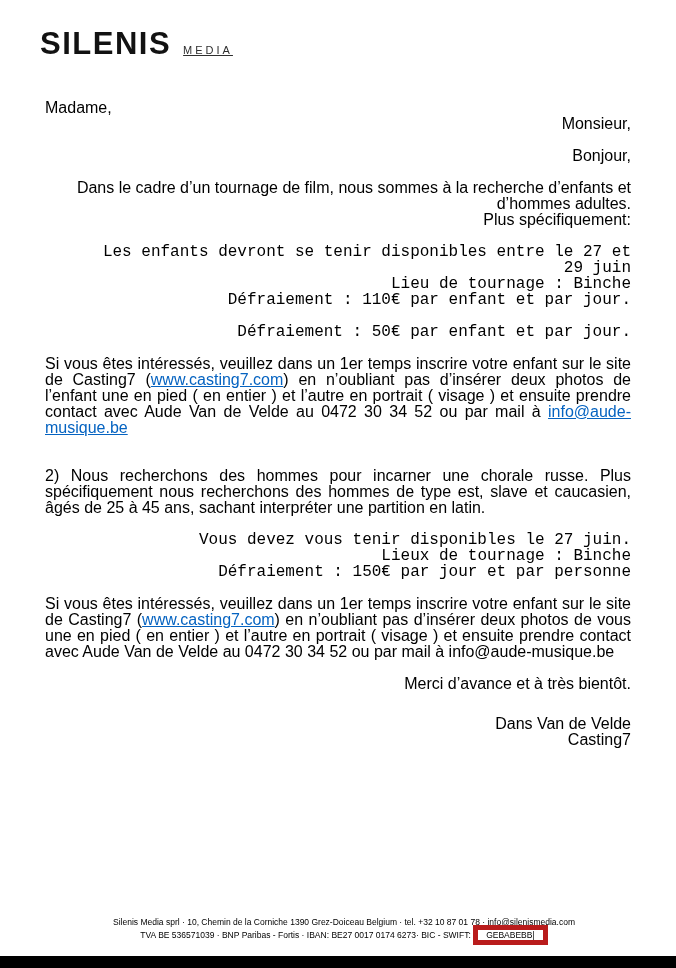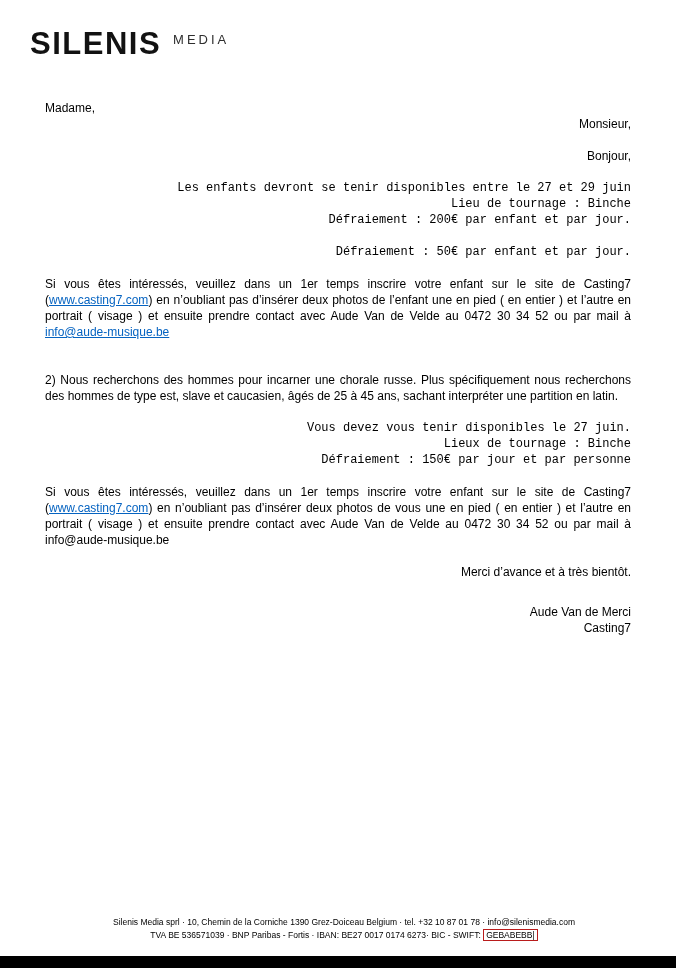"SILENIS" .brand { left: 30px -> 40px }
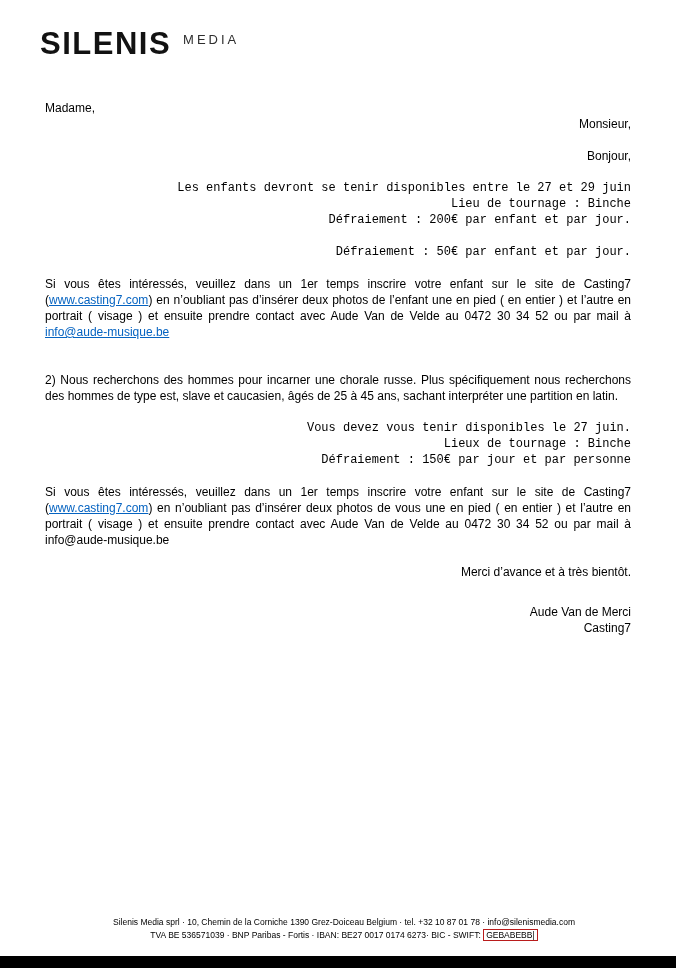"MEDIA" .brand-sub { font-size: 13px -> 11px; margin-top: 4px -> 16px; text-decoration: none -> underline }
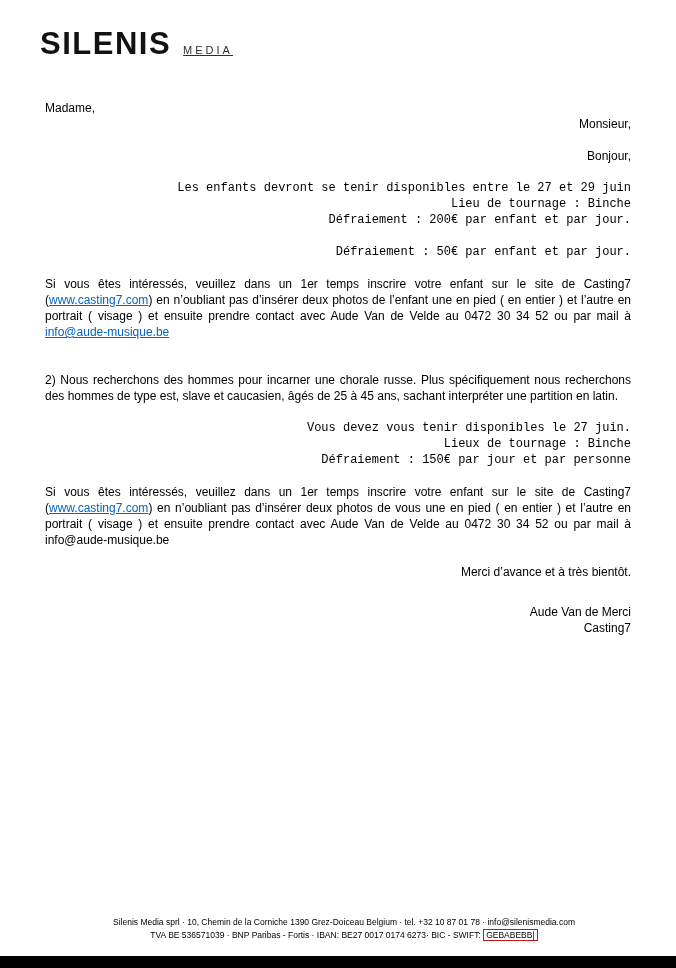"Madame," .content { font-size: 12px -> 16px }
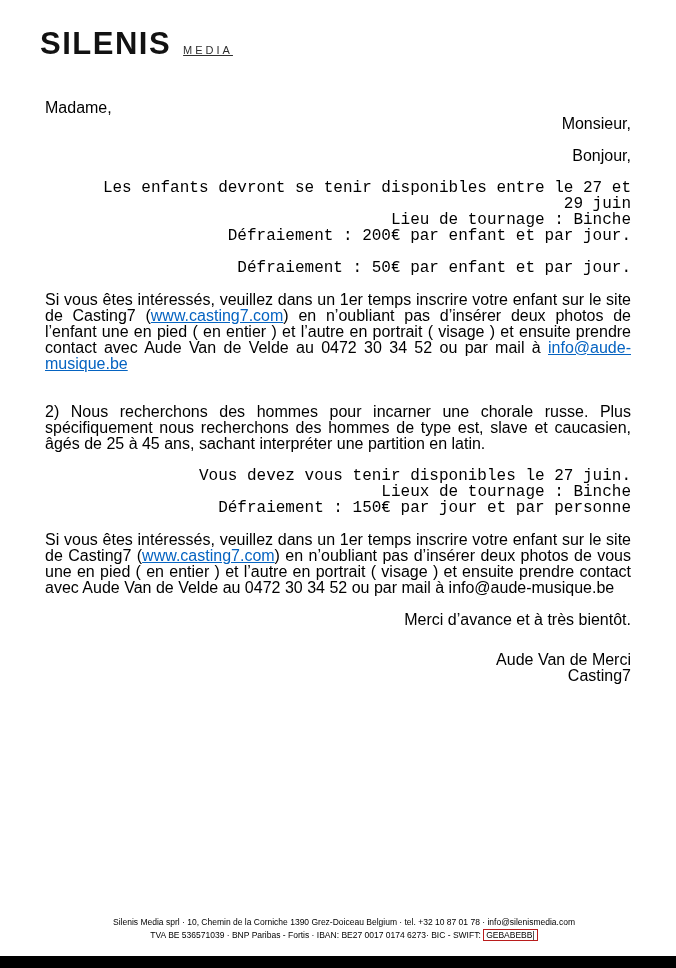"Dans le cadre d’un tournage" div.blk { html: none -> <div> <p>Dans le cadre d’un tournage de film, nous sommes à la recherche d’enfants et d’hommes adultes.</p> <p>Plus spécifiquement:</p> </div> }
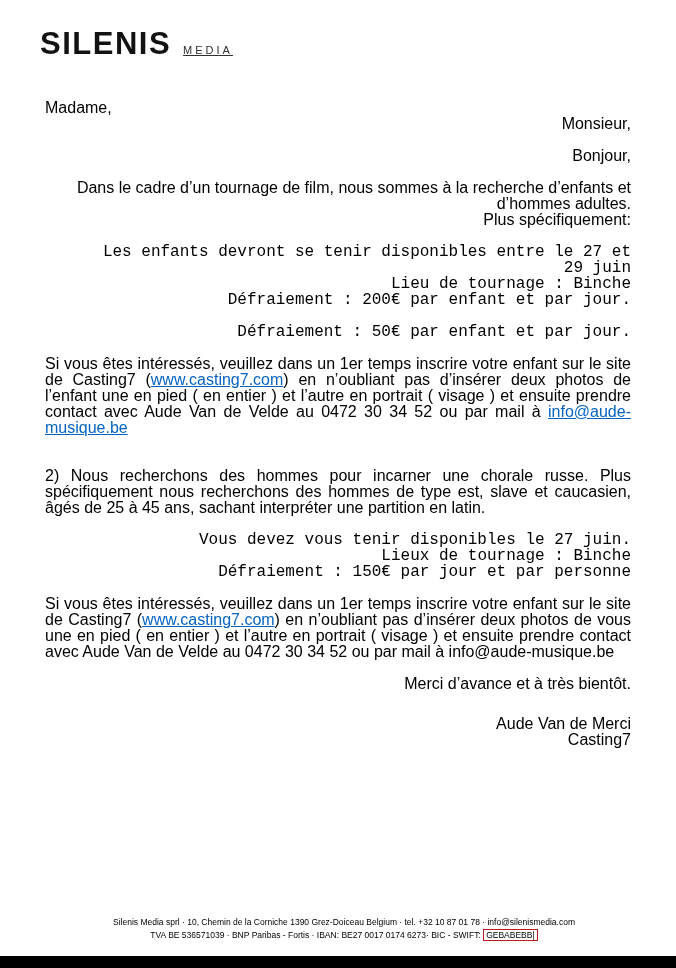"Défraiement : 200€ par enfant" p { text: 200€ -> 110€ }
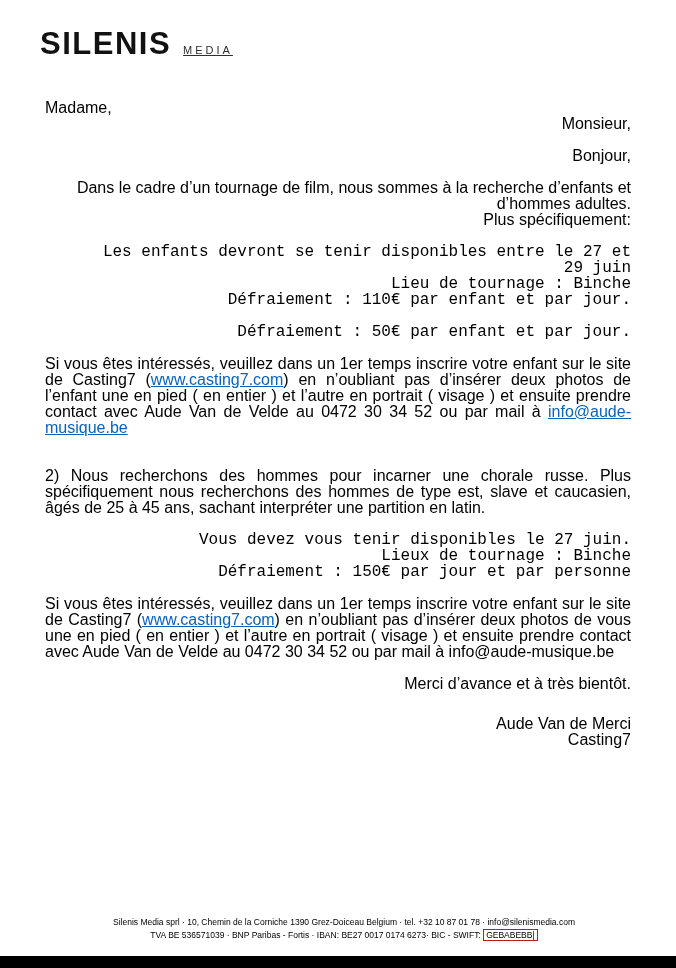"Aude Van de Merci" p { text: Aude Van de Merci -> Dans Van de Velde }
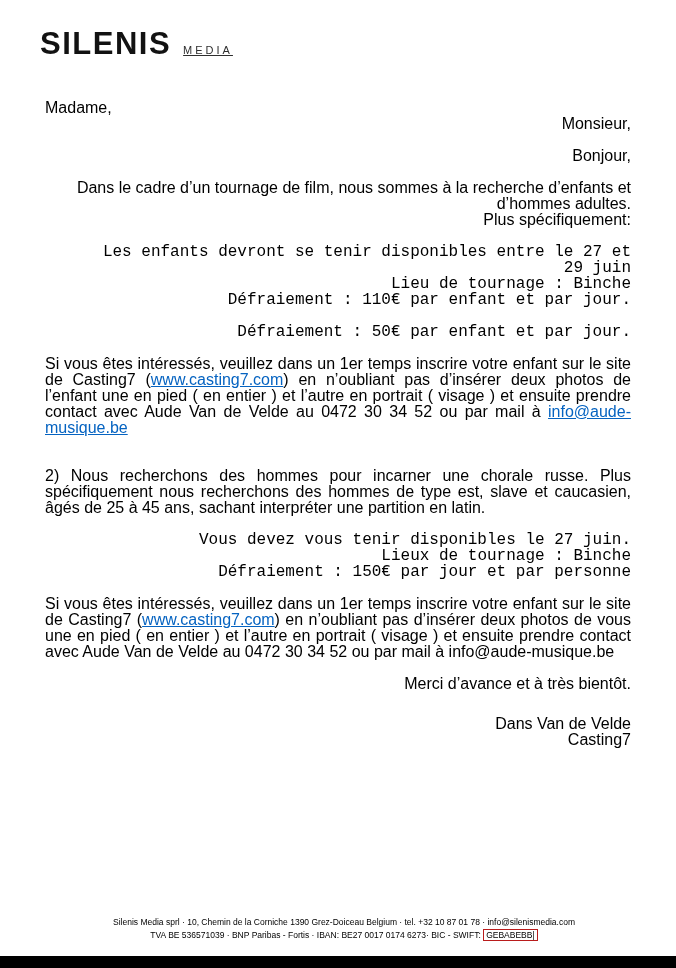"GEBABEBB|" .swift-sel { border: 1px solid #b91c1c -> 5px solid #b91c1c; padding: 0 2px -> 0 8px }
